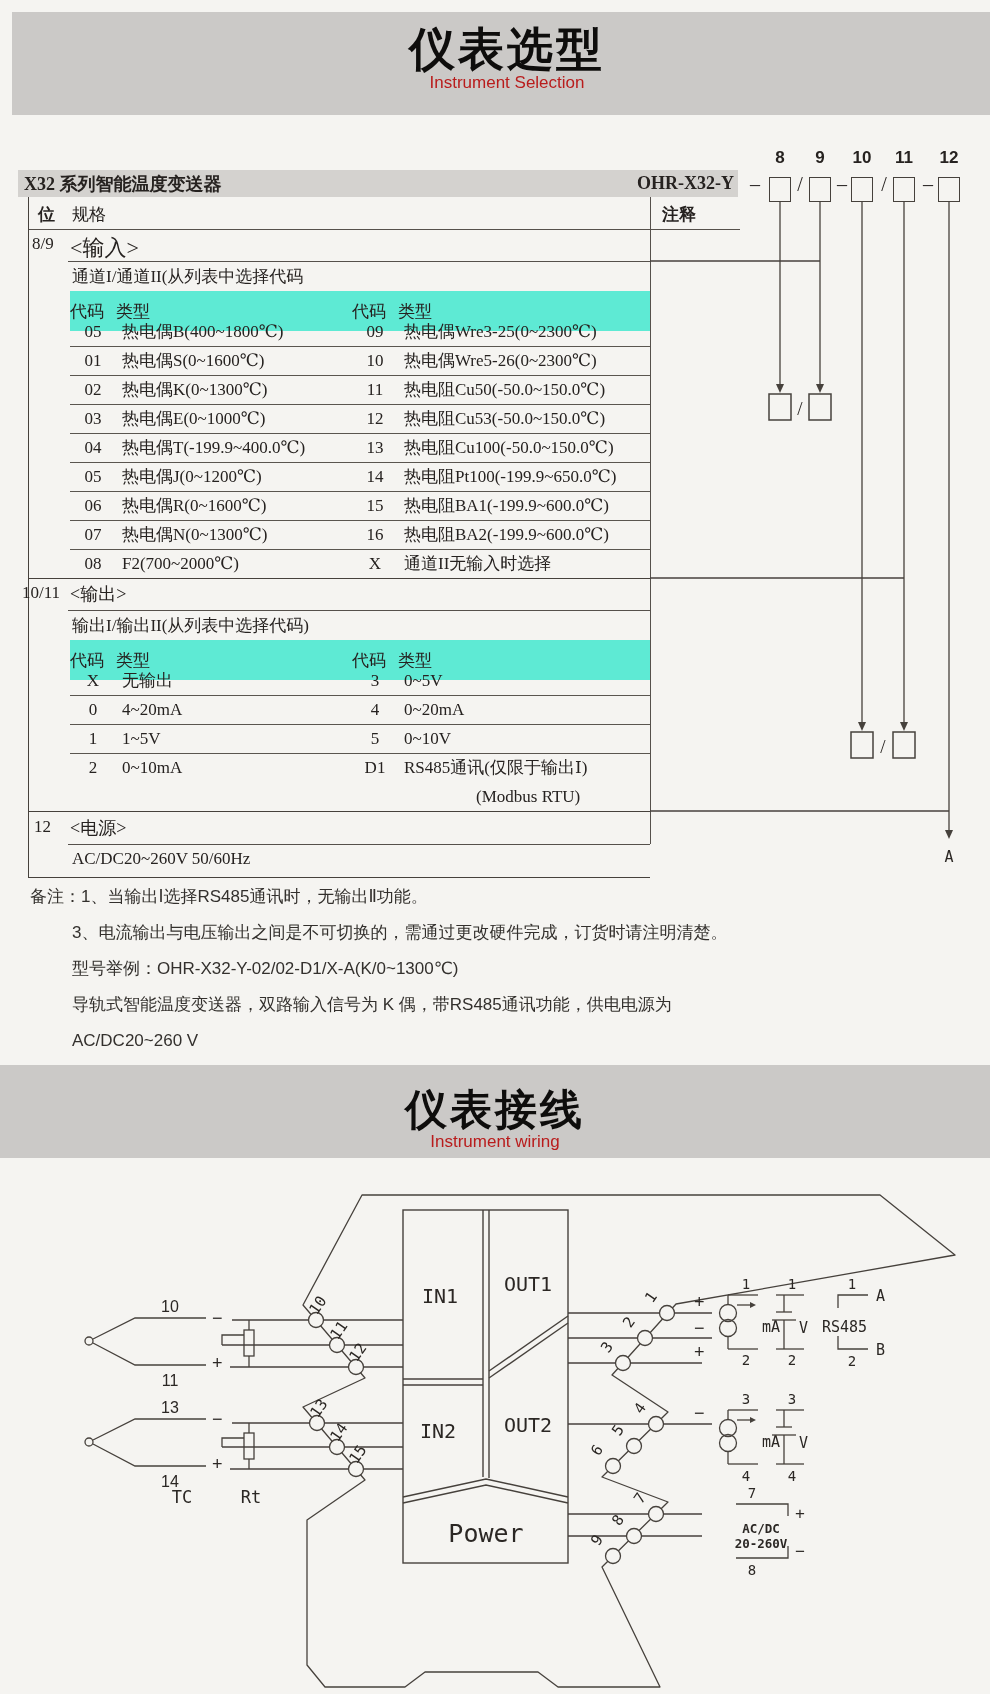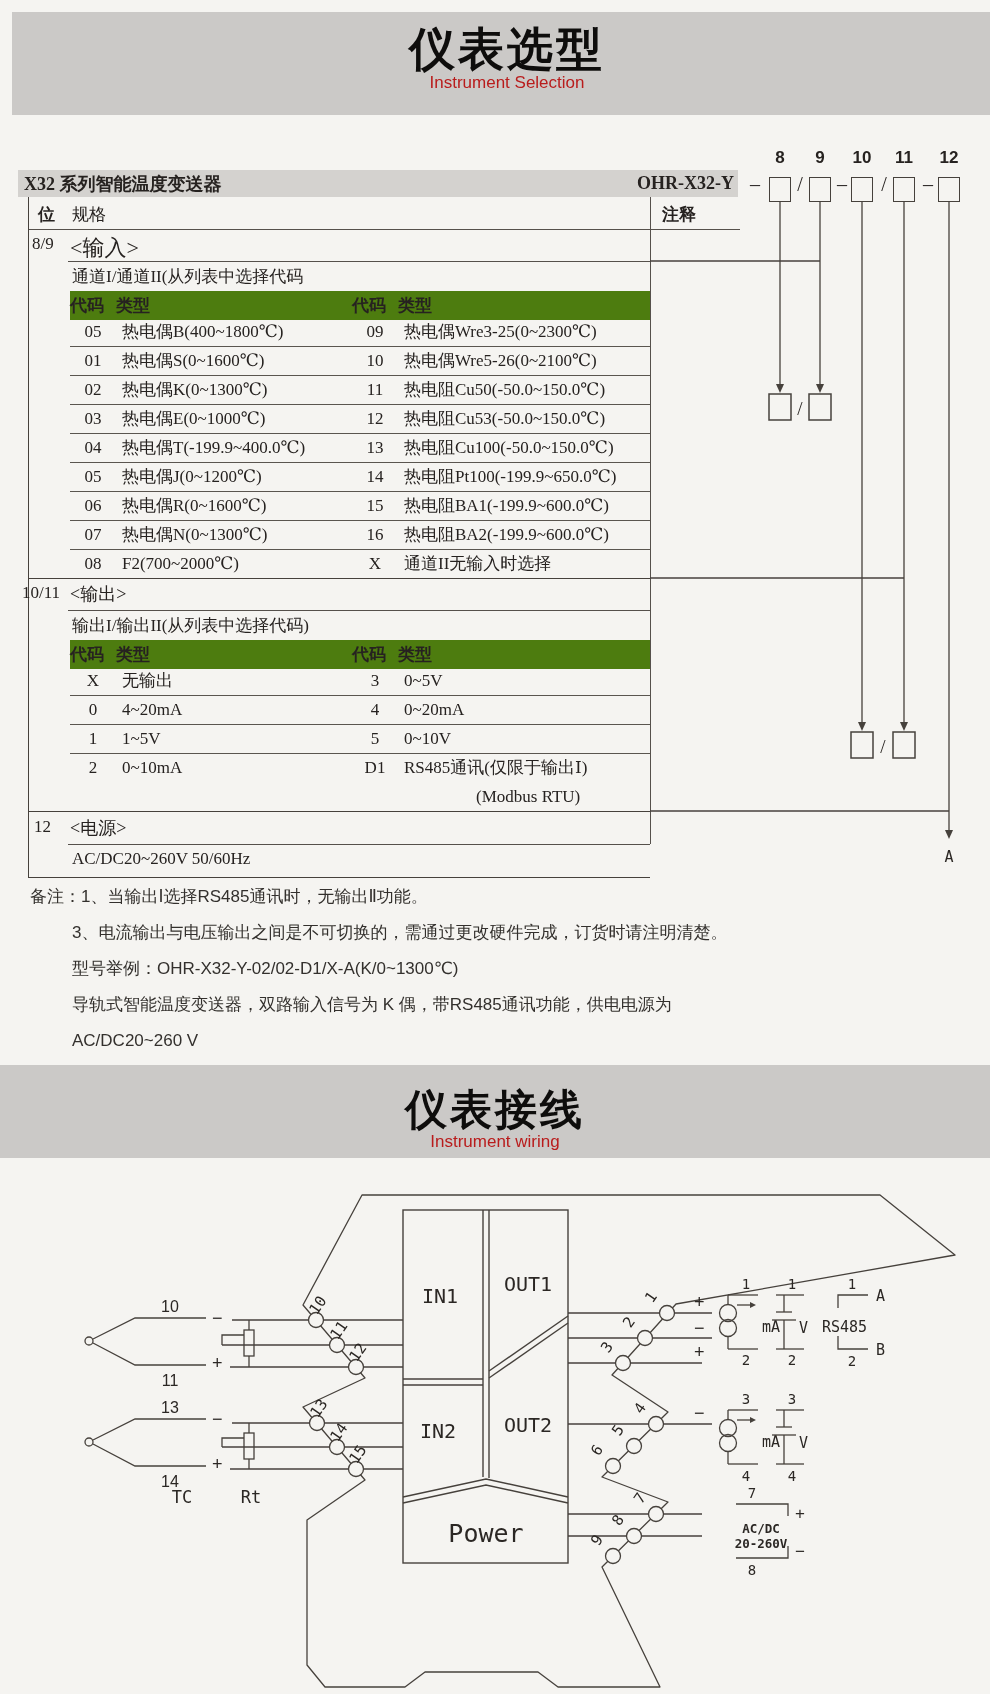"代码" .ghdr { background: #4d7c0f -> #5eead4; font-weight: 700 -> 400; height: 29px -> 40px }
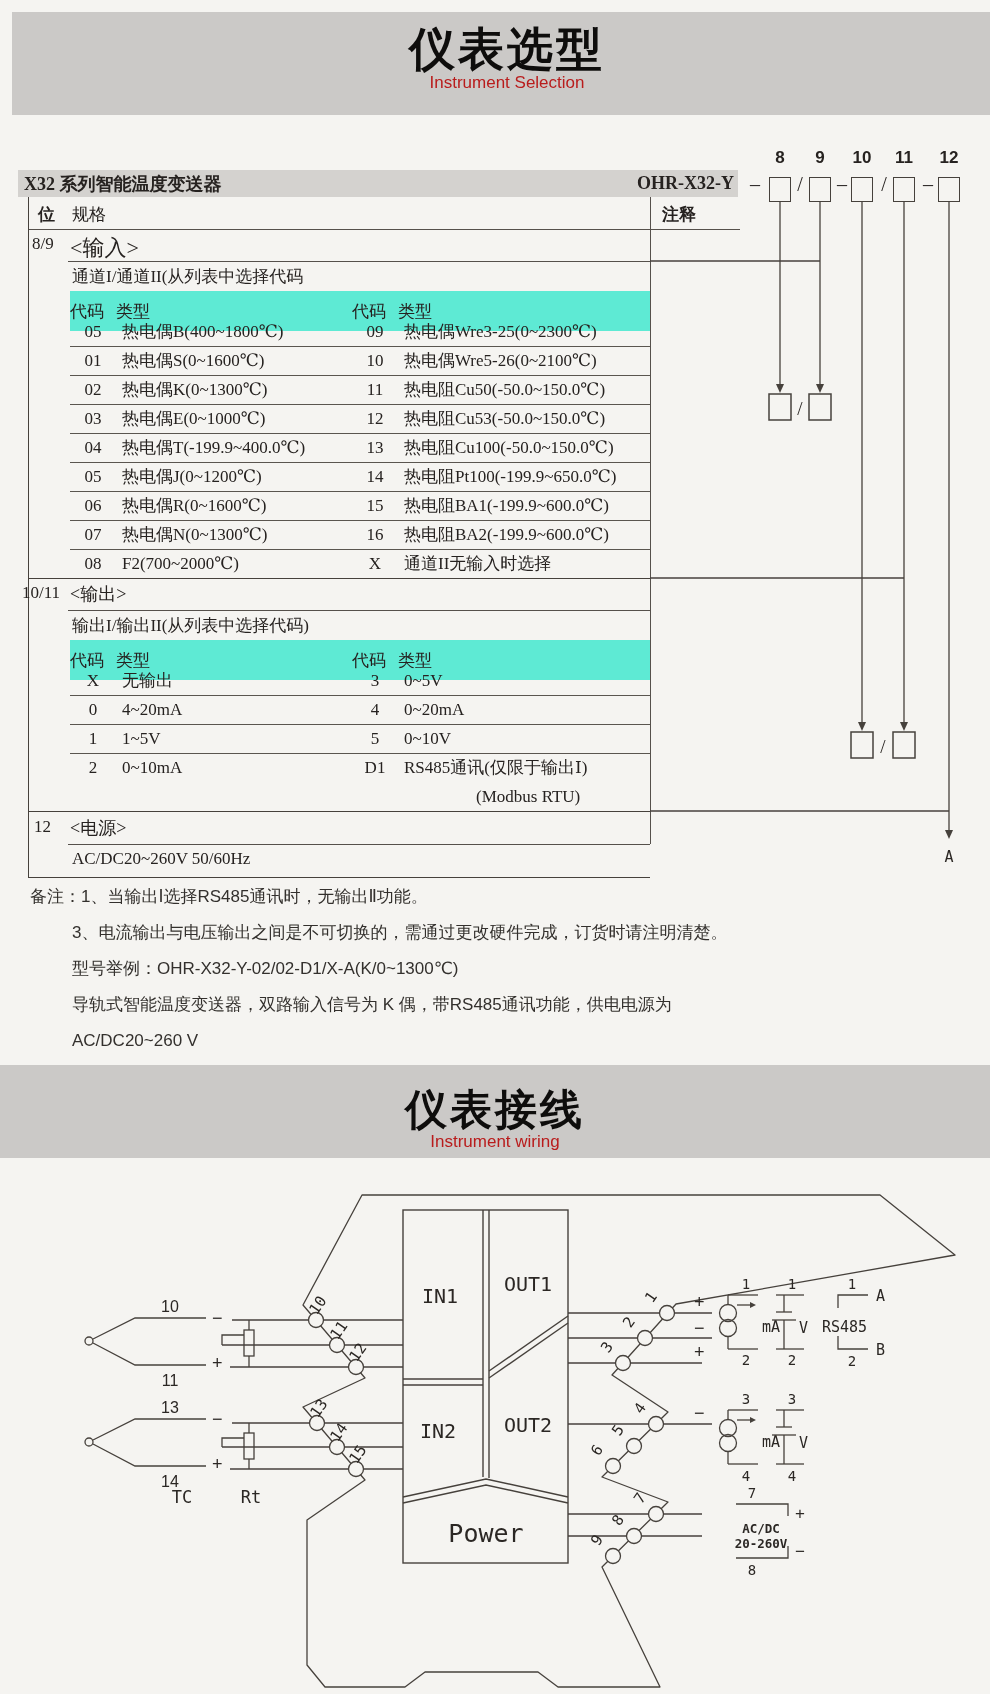"热电偶Wre5-26(0~2100℃)" span.t { text: 2100 -> 2300 }
